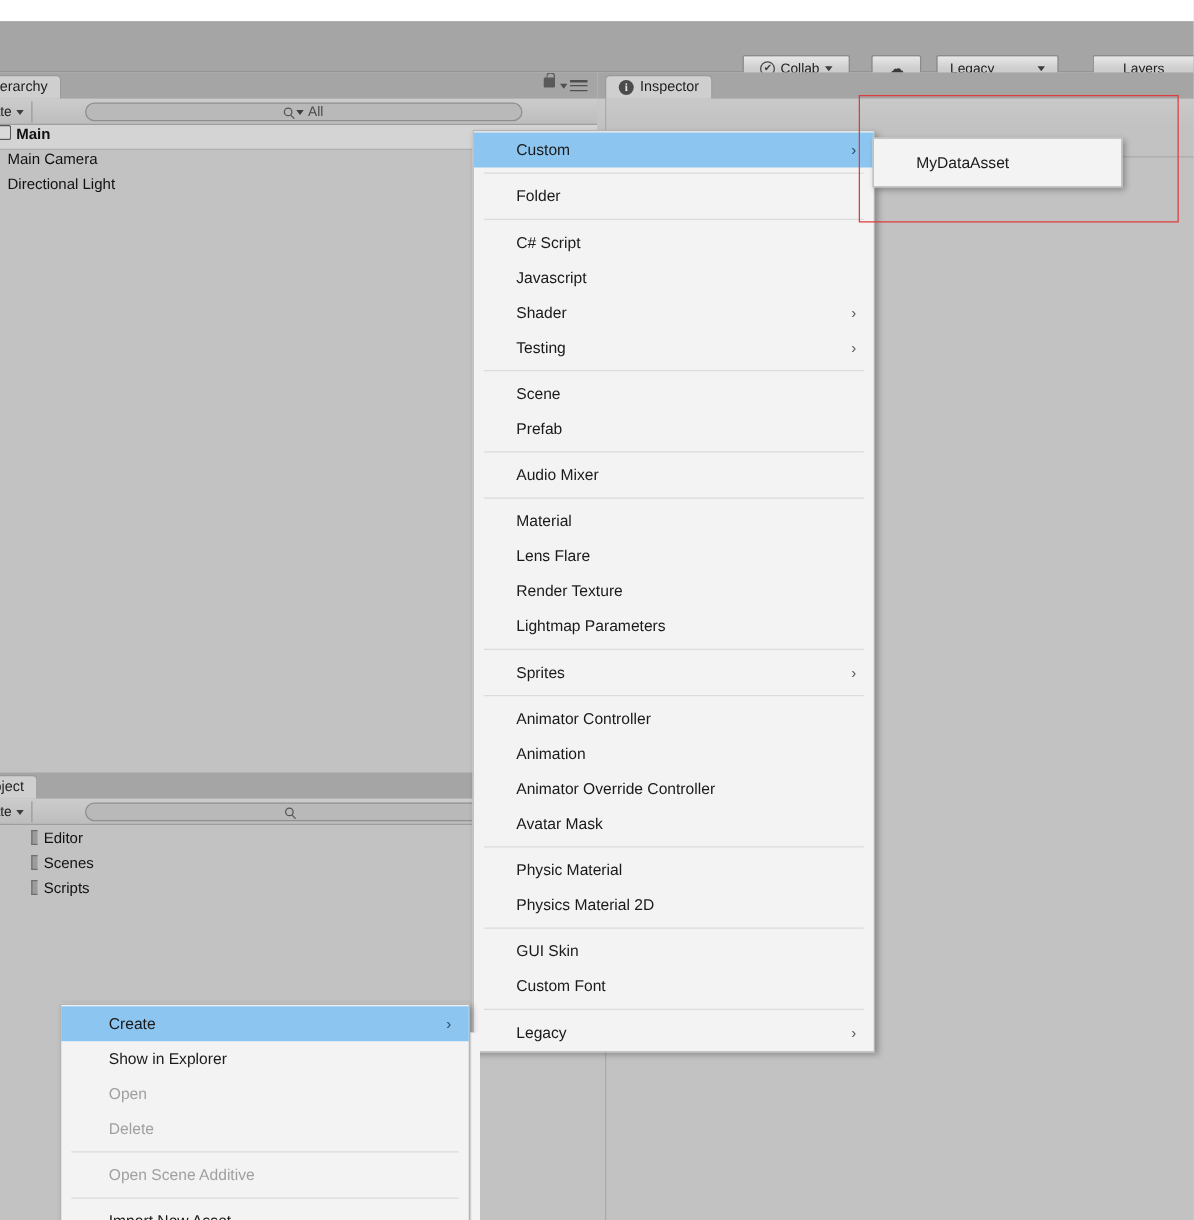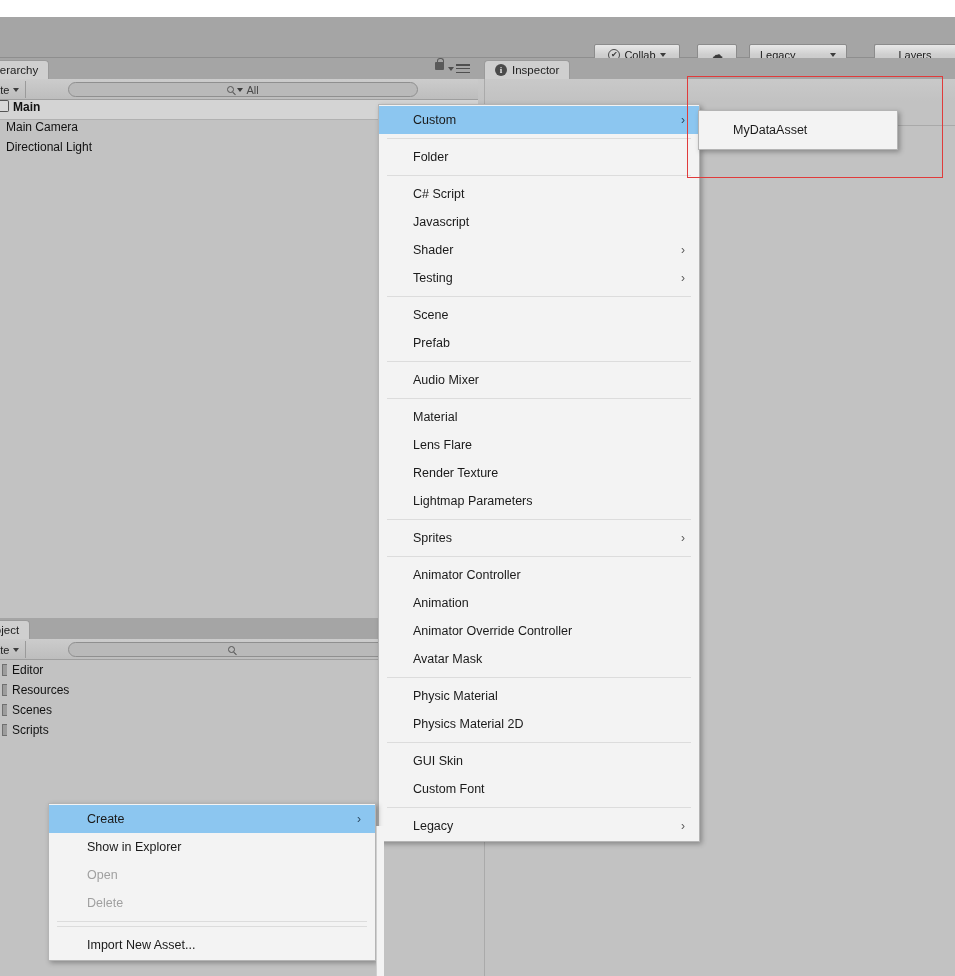"Editor" .proj-row { margin-left: none -> 23px }
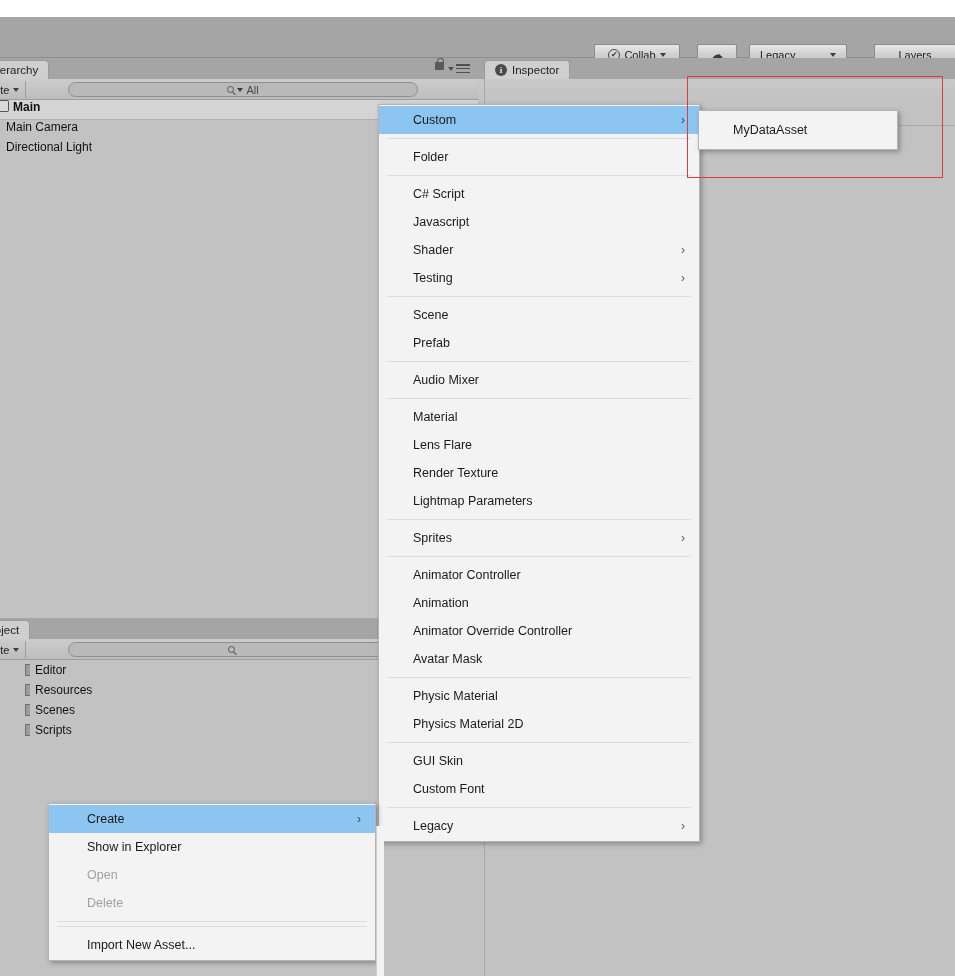"Resources" div.proj-row { html: <div> <span></span> <span>Resources</span> </div> -> none }
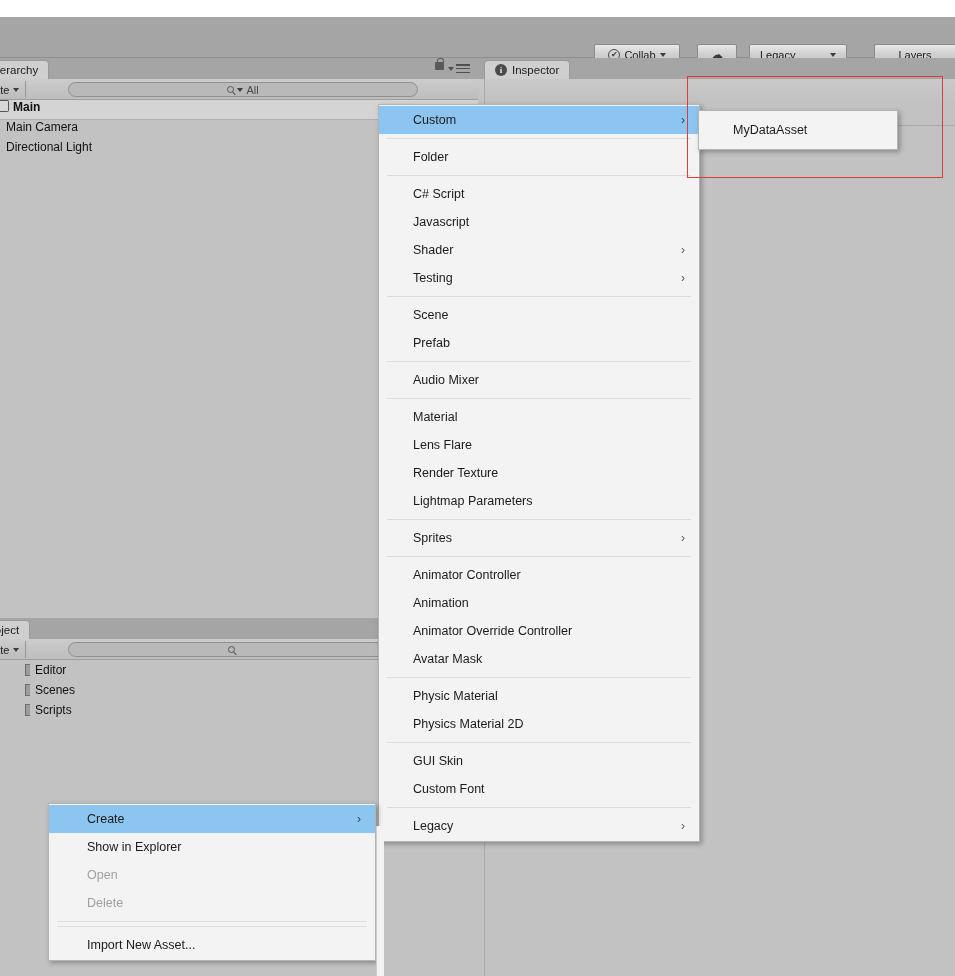"Open Scene Additive" div.menu-item { html: none -> <div> <span>Open Scene Additive</span> </div> }
